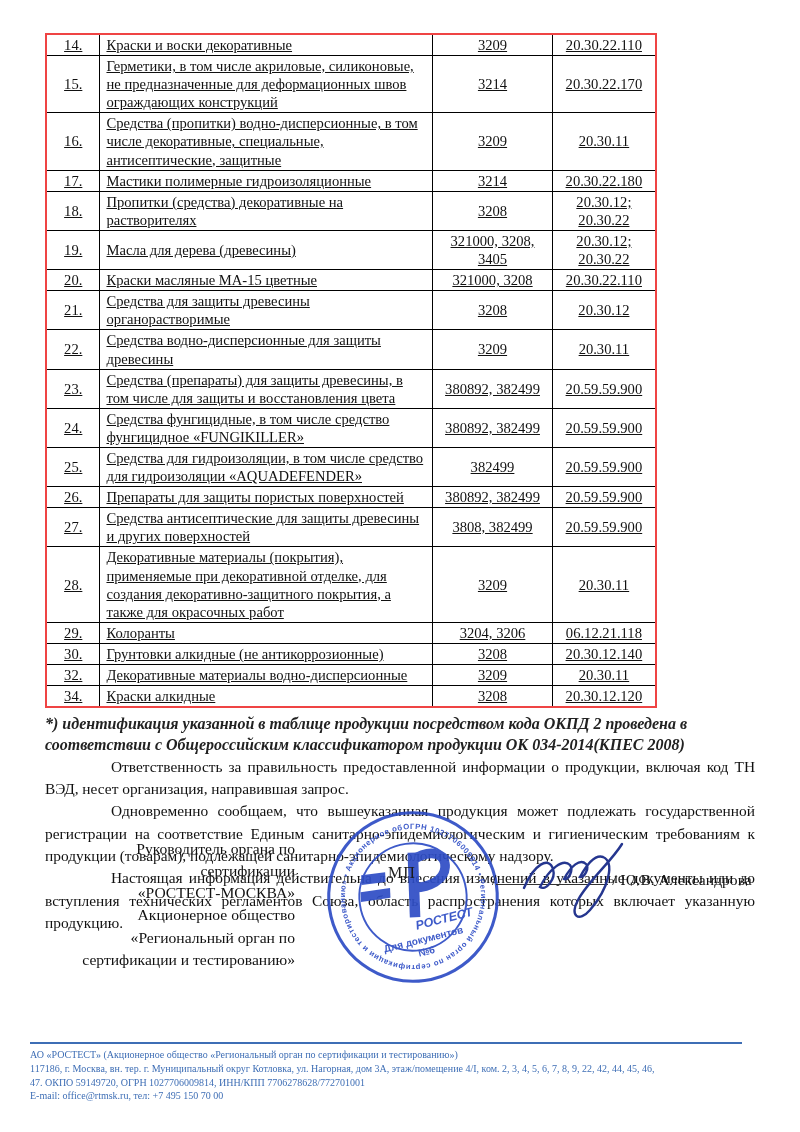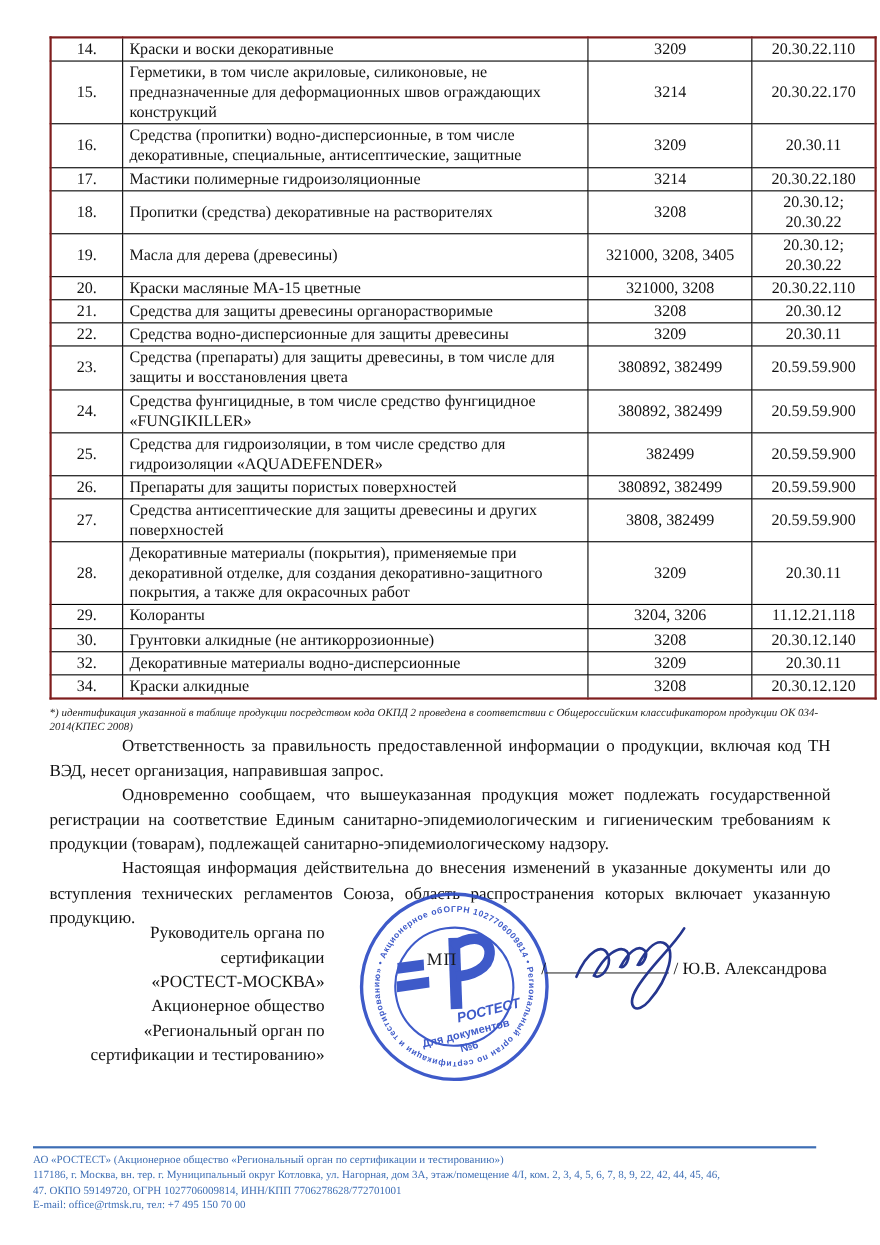"14." table.products { border: 2px solid #7f1d1d -> 2px solid #ef4444; text-decoration: none -> underline; width: 752px -> 612px }
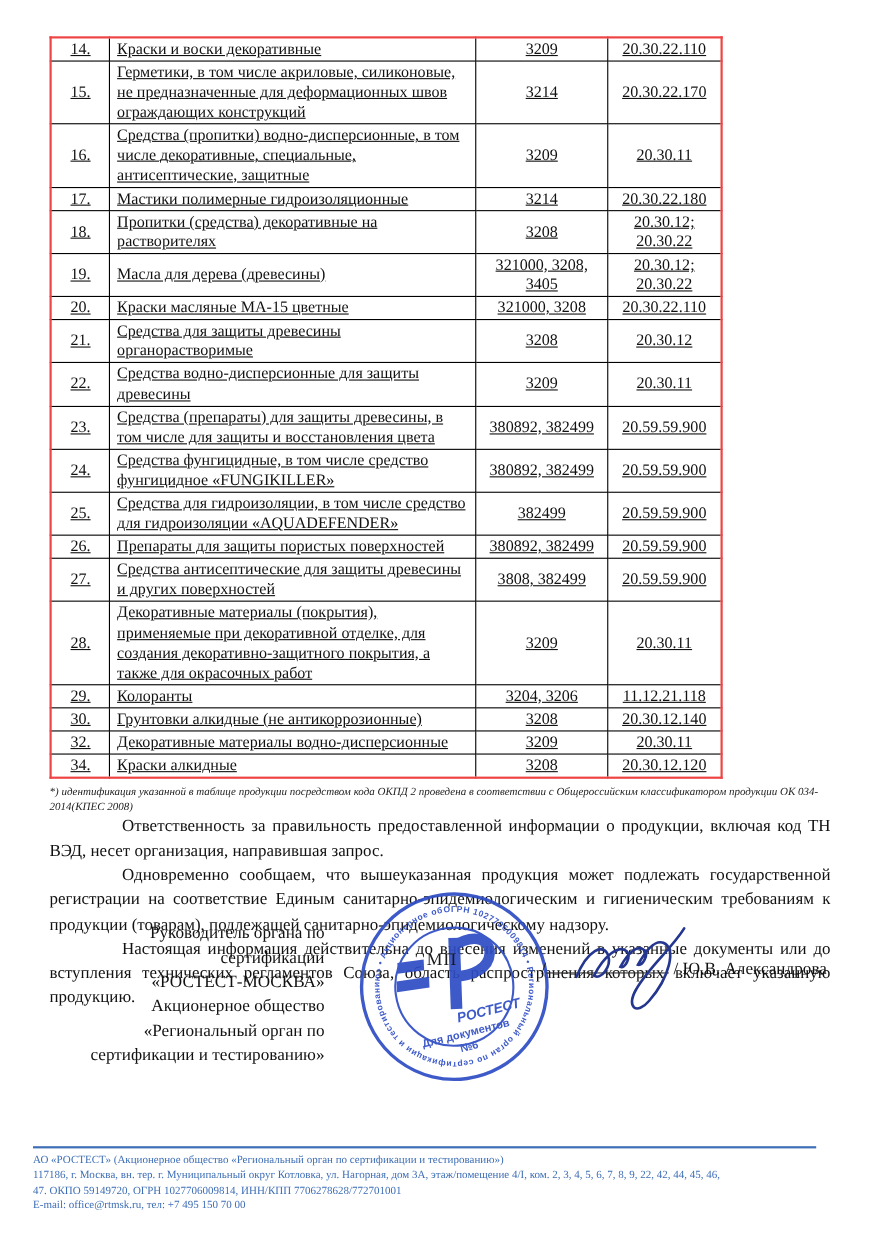"11.12.21.118" td.c-okpd { text: 11.12.21.118 -> 06.12.21.118 }
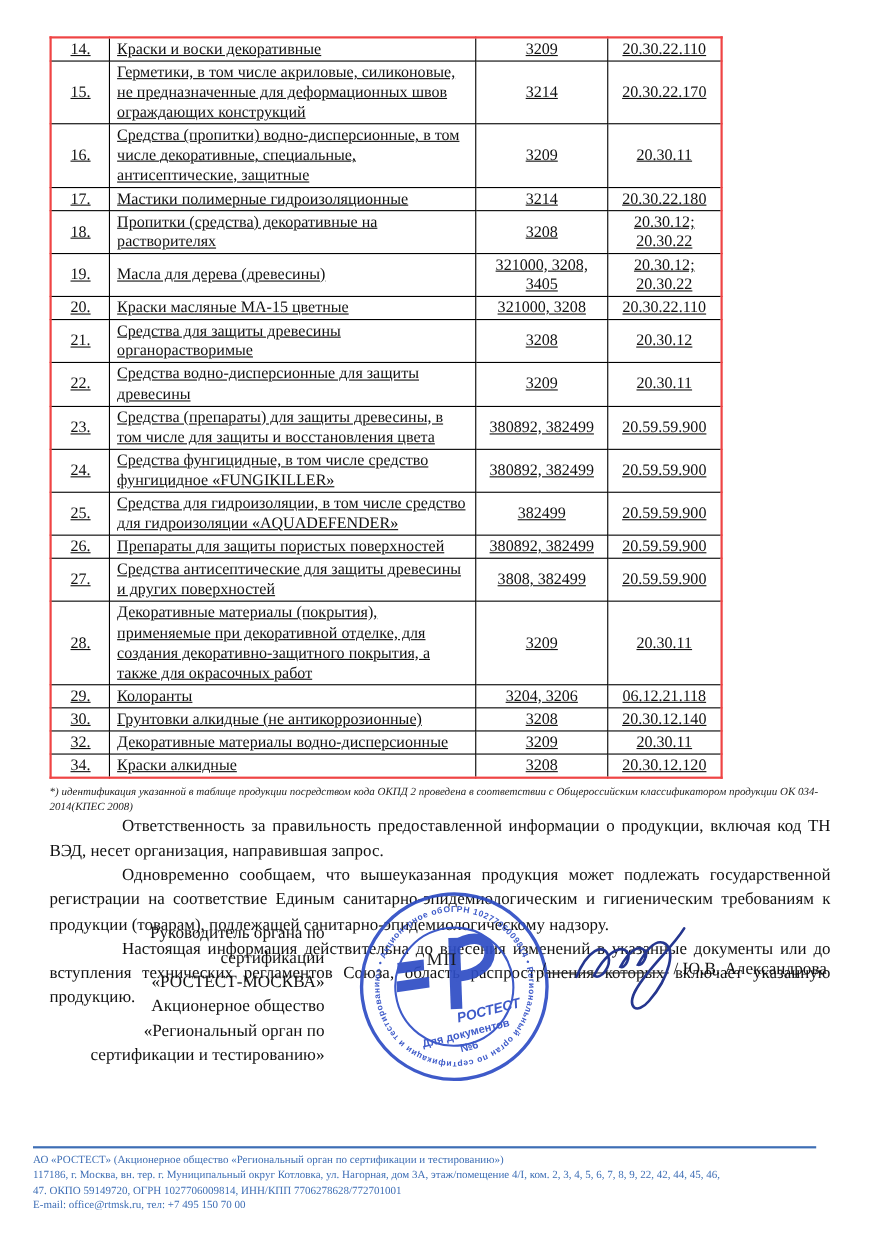"*) идентификация указанной в таблице" .footnote { font-size: 10px -> 16px; font-weight: none -> bold }
